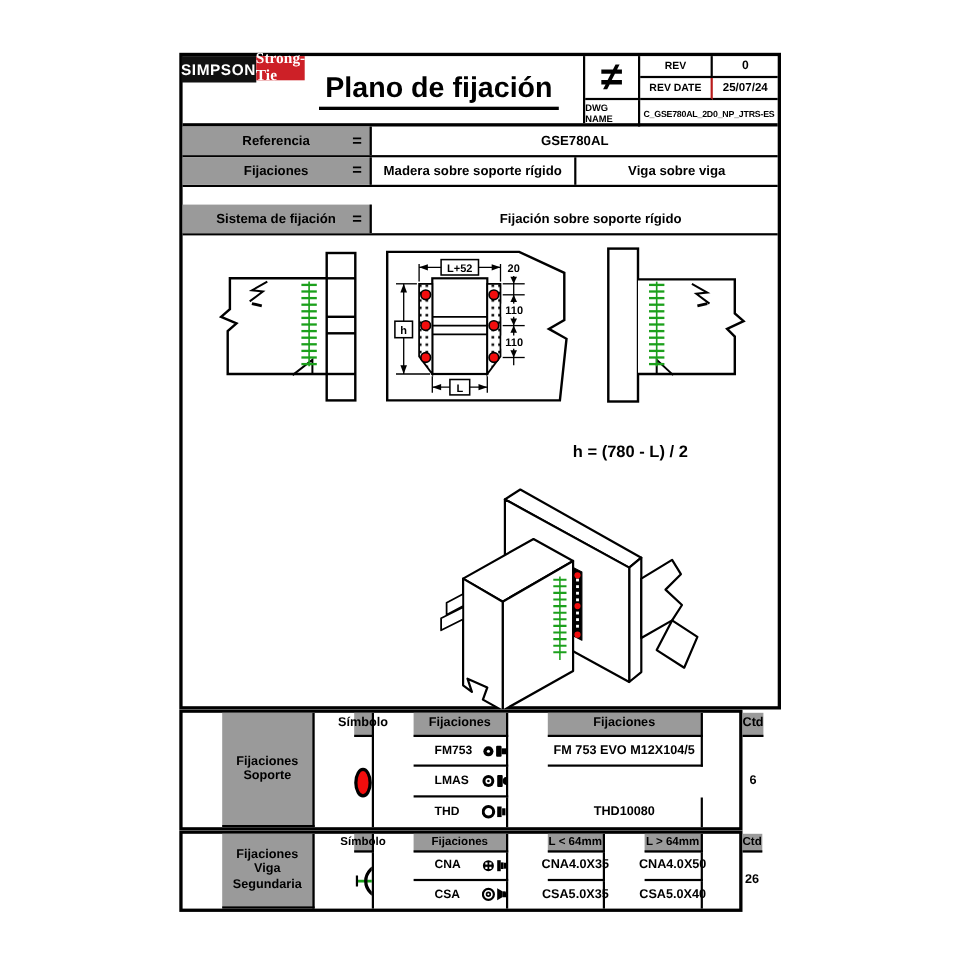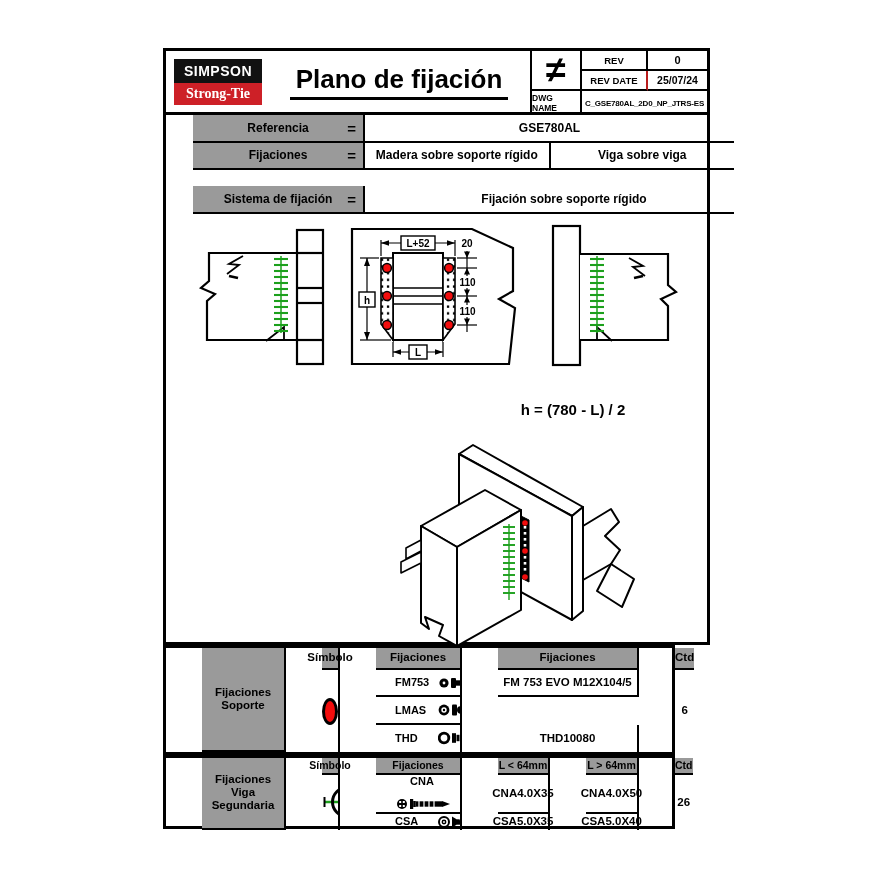"SIMPSON" .logo-col { flex-direction: column -> row }
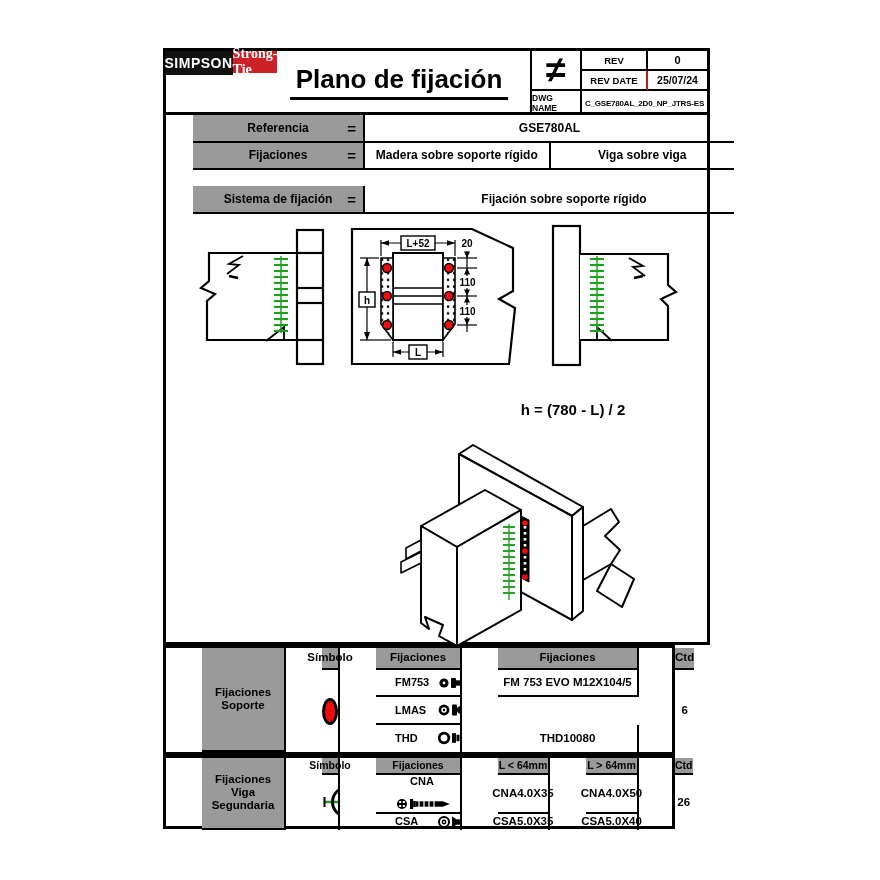"Referencia" .info-row { margin-left: 27px -> none }
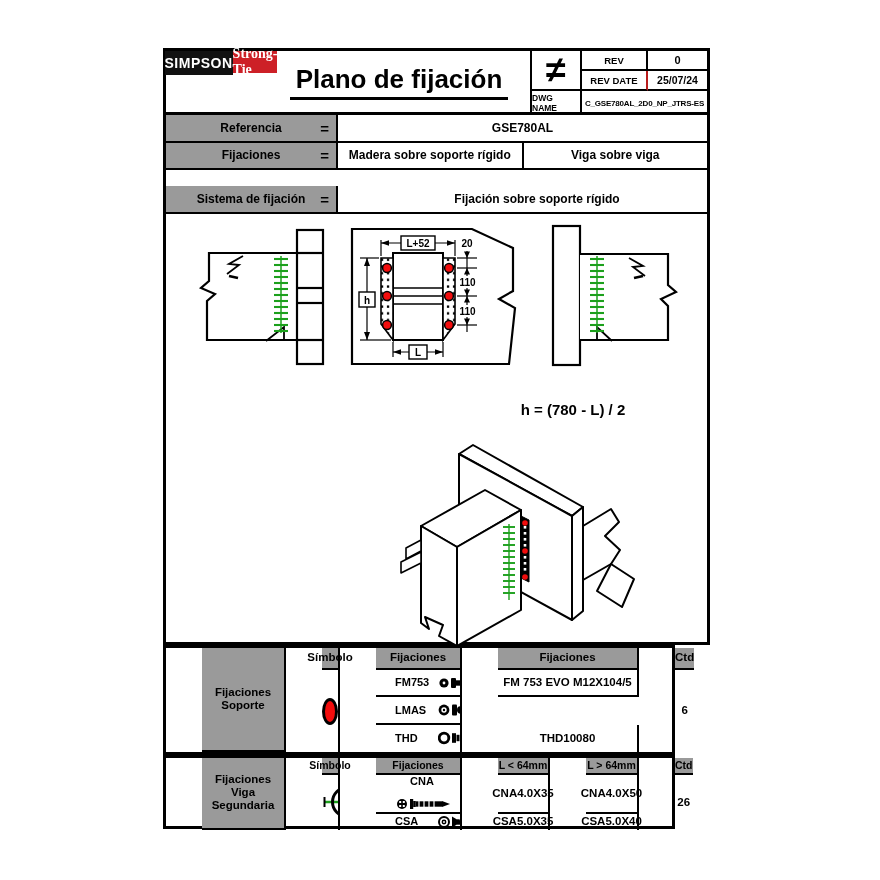"CNA" div.c { flex-direction: column -> none }
